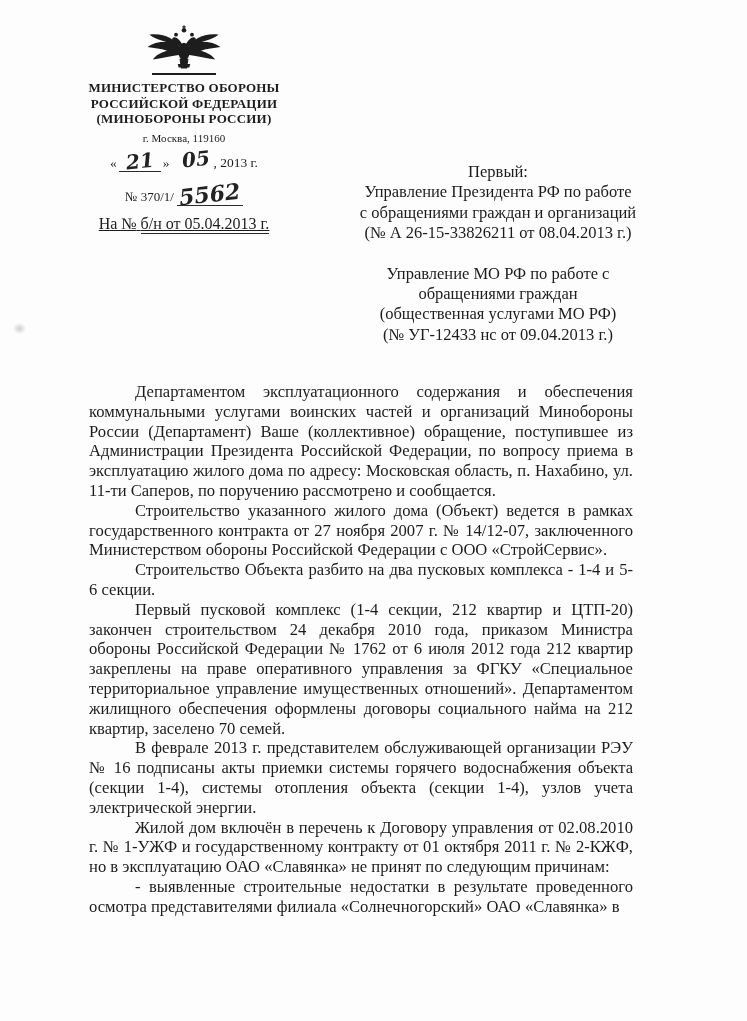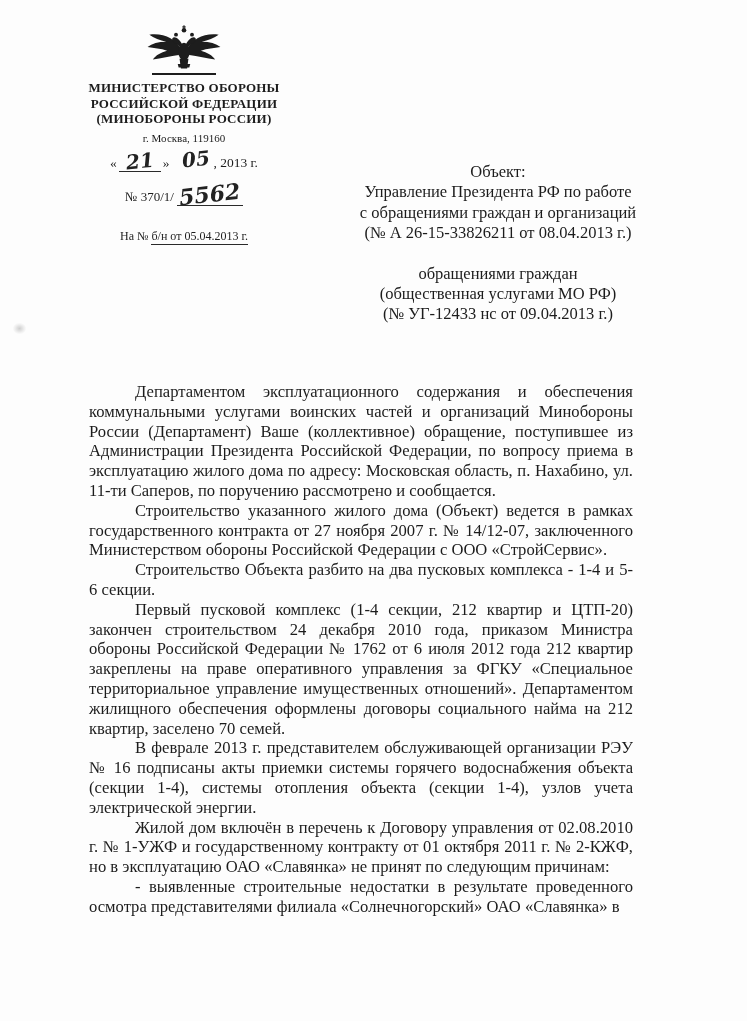"Объект:" div.copies-label { text: Объект -> Первый }
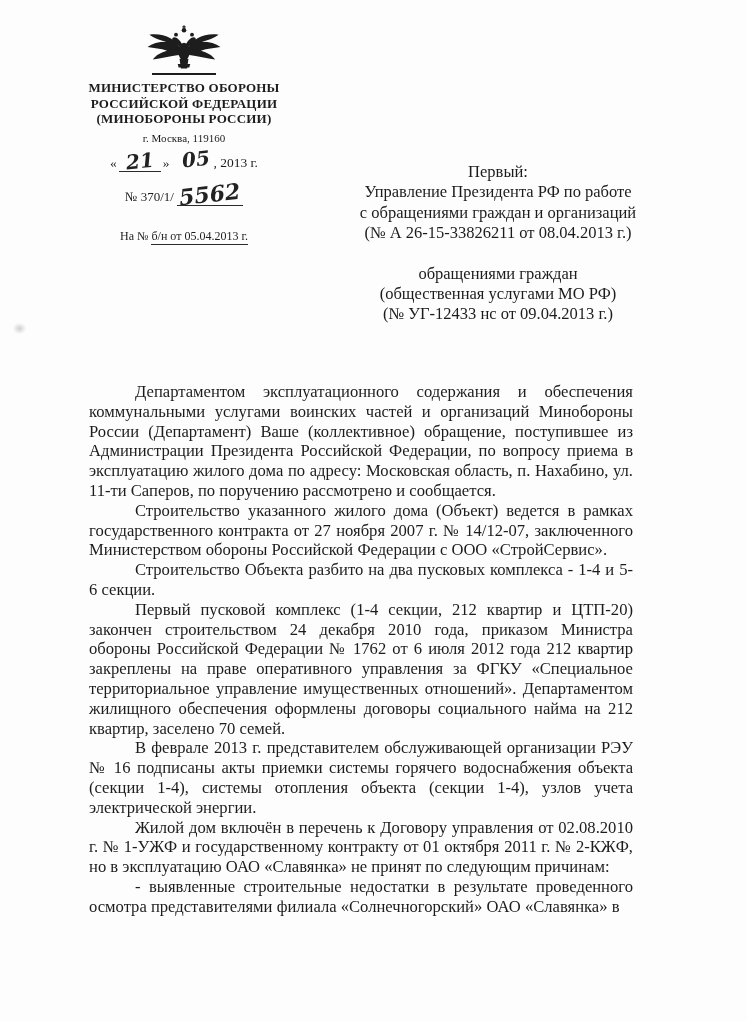"На № б/н от 05.04.2013" .ref-line { font-size: 12px -> 16px; margin-top: 18px -> 4px; text-decoration: none -> underline }
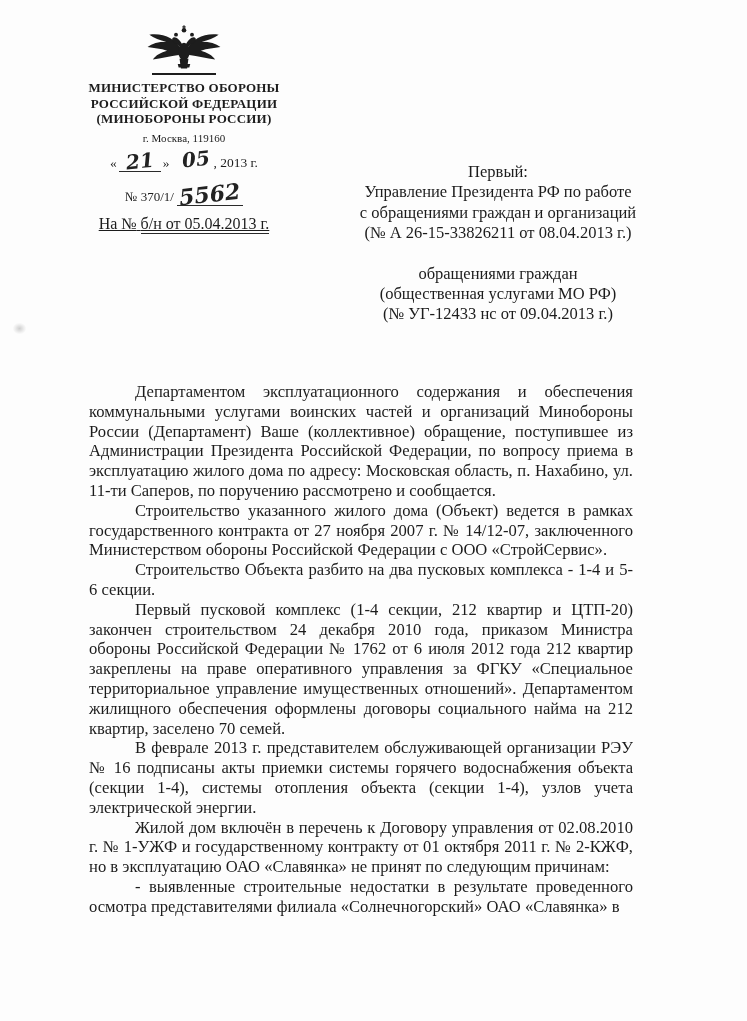"Управление МО РФ по работе" div { html: none -> <div>Управление МО РФ по работе с</div> }
